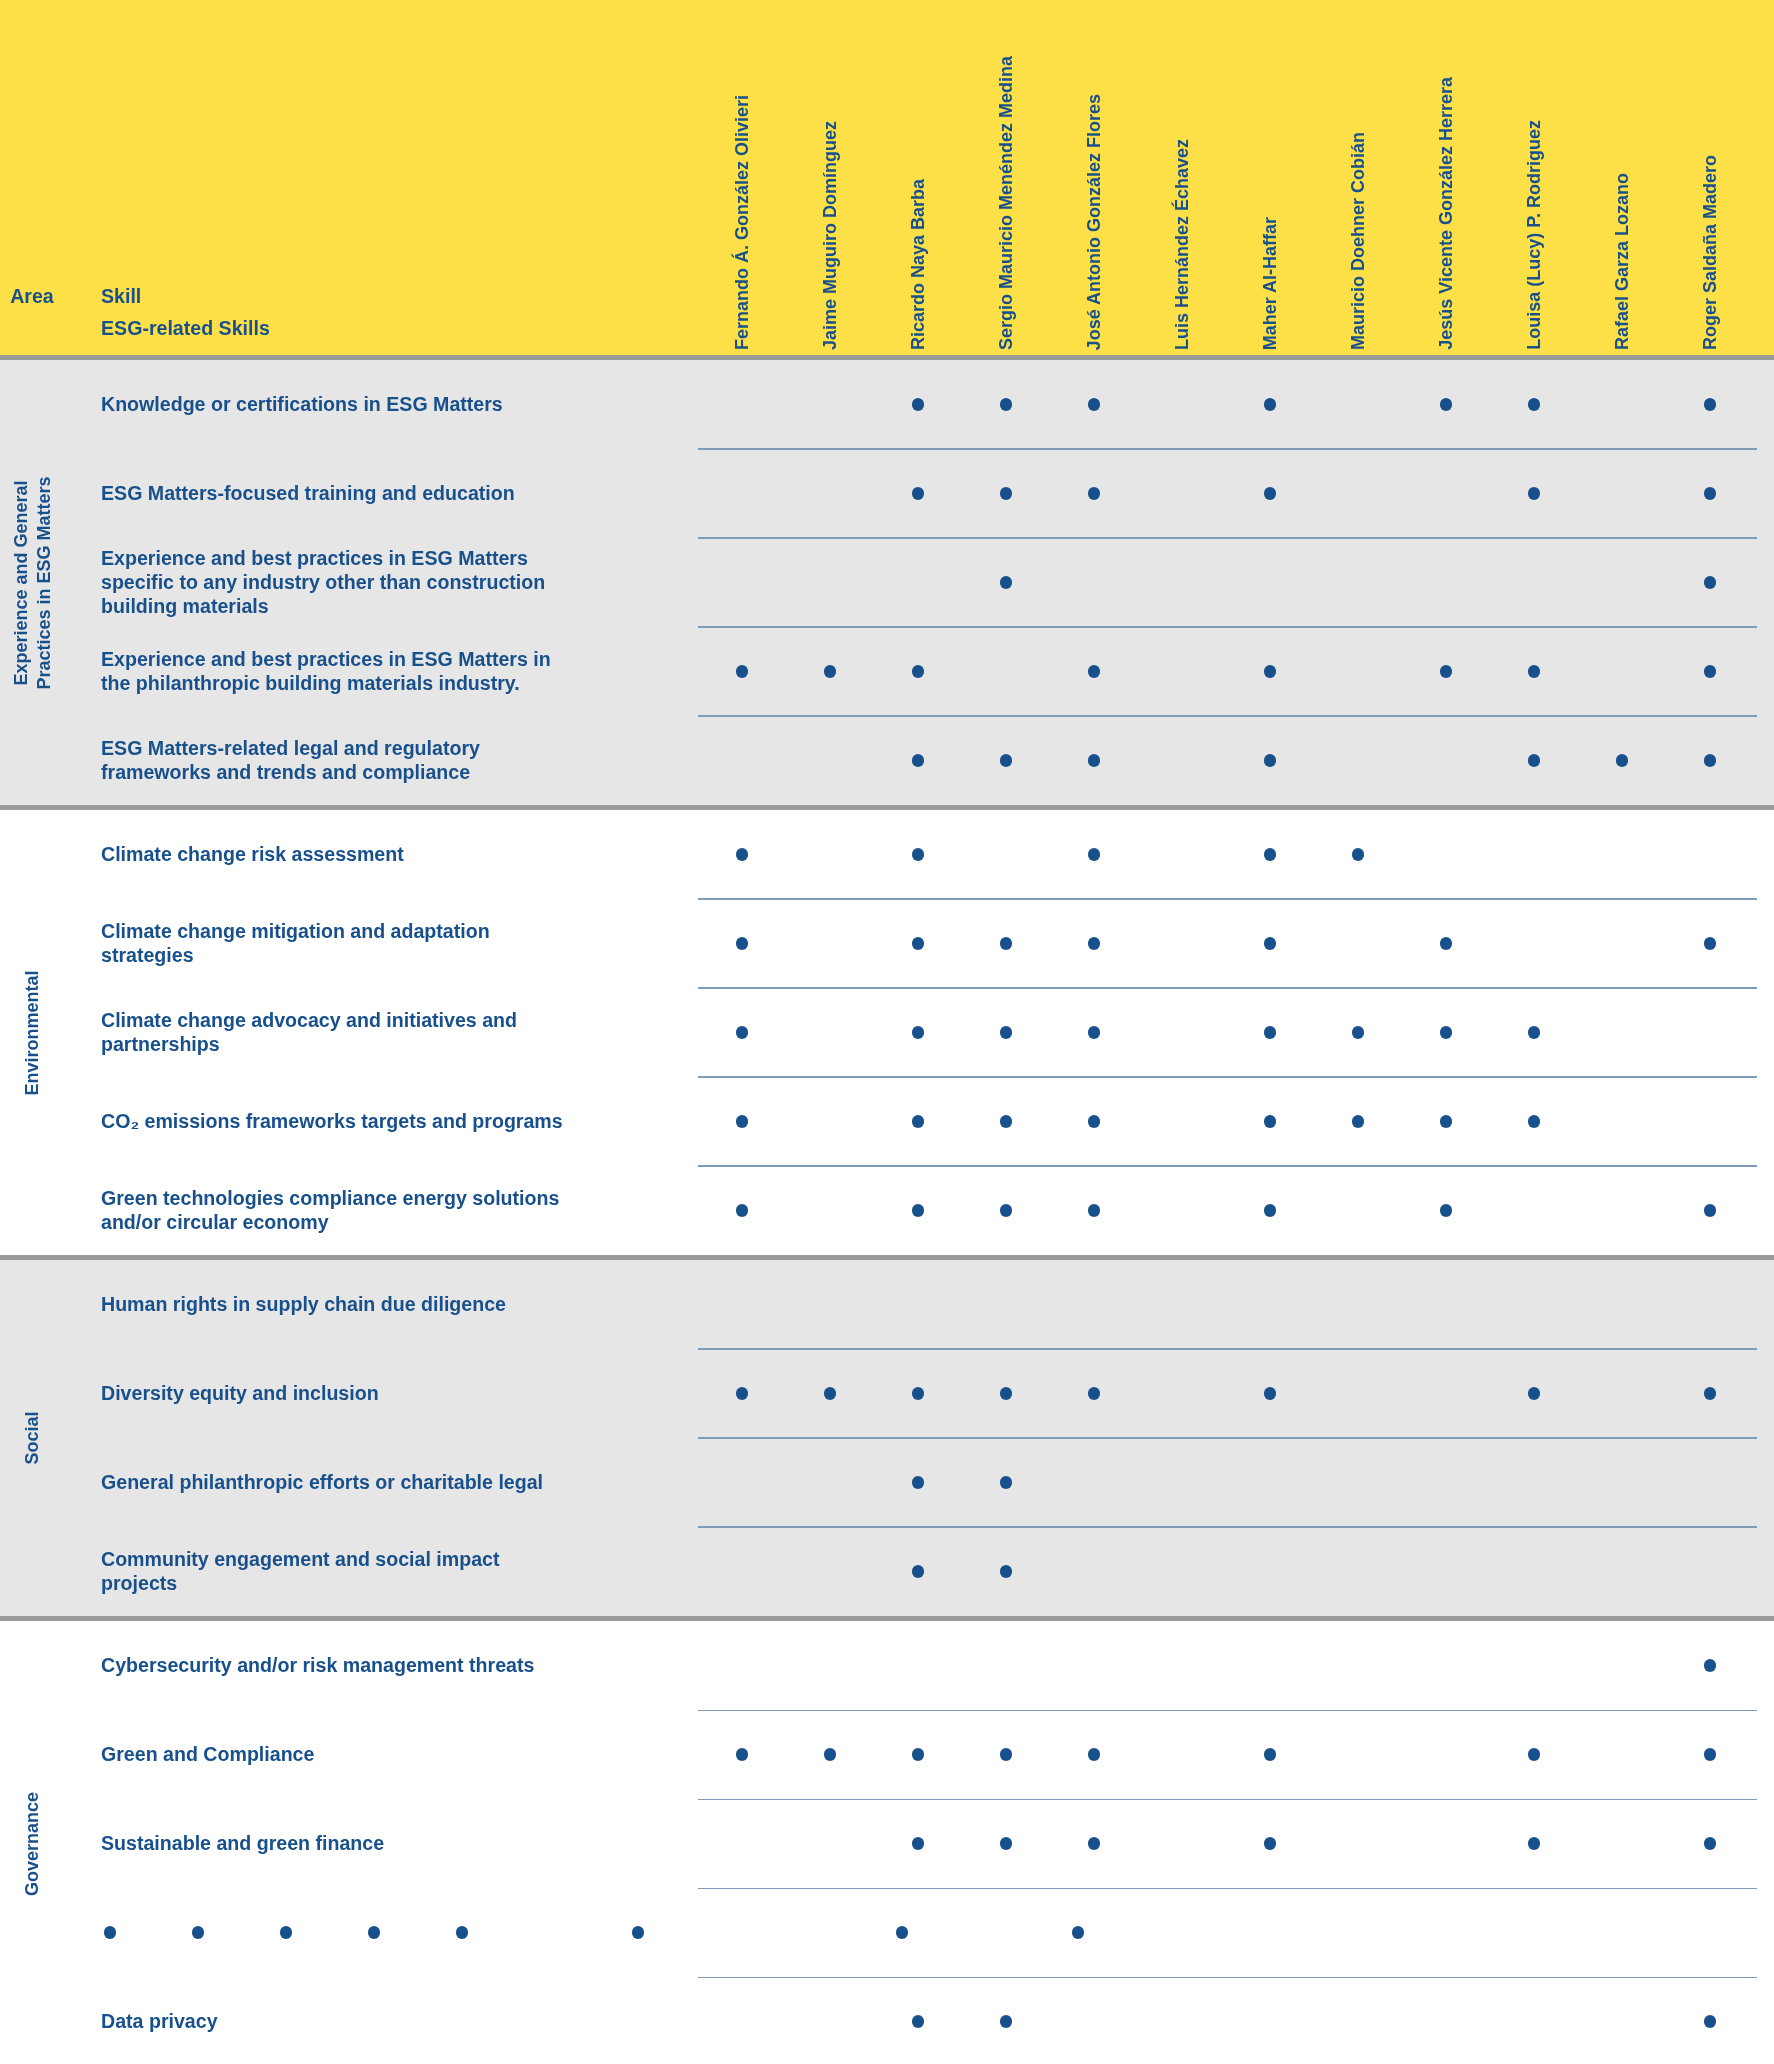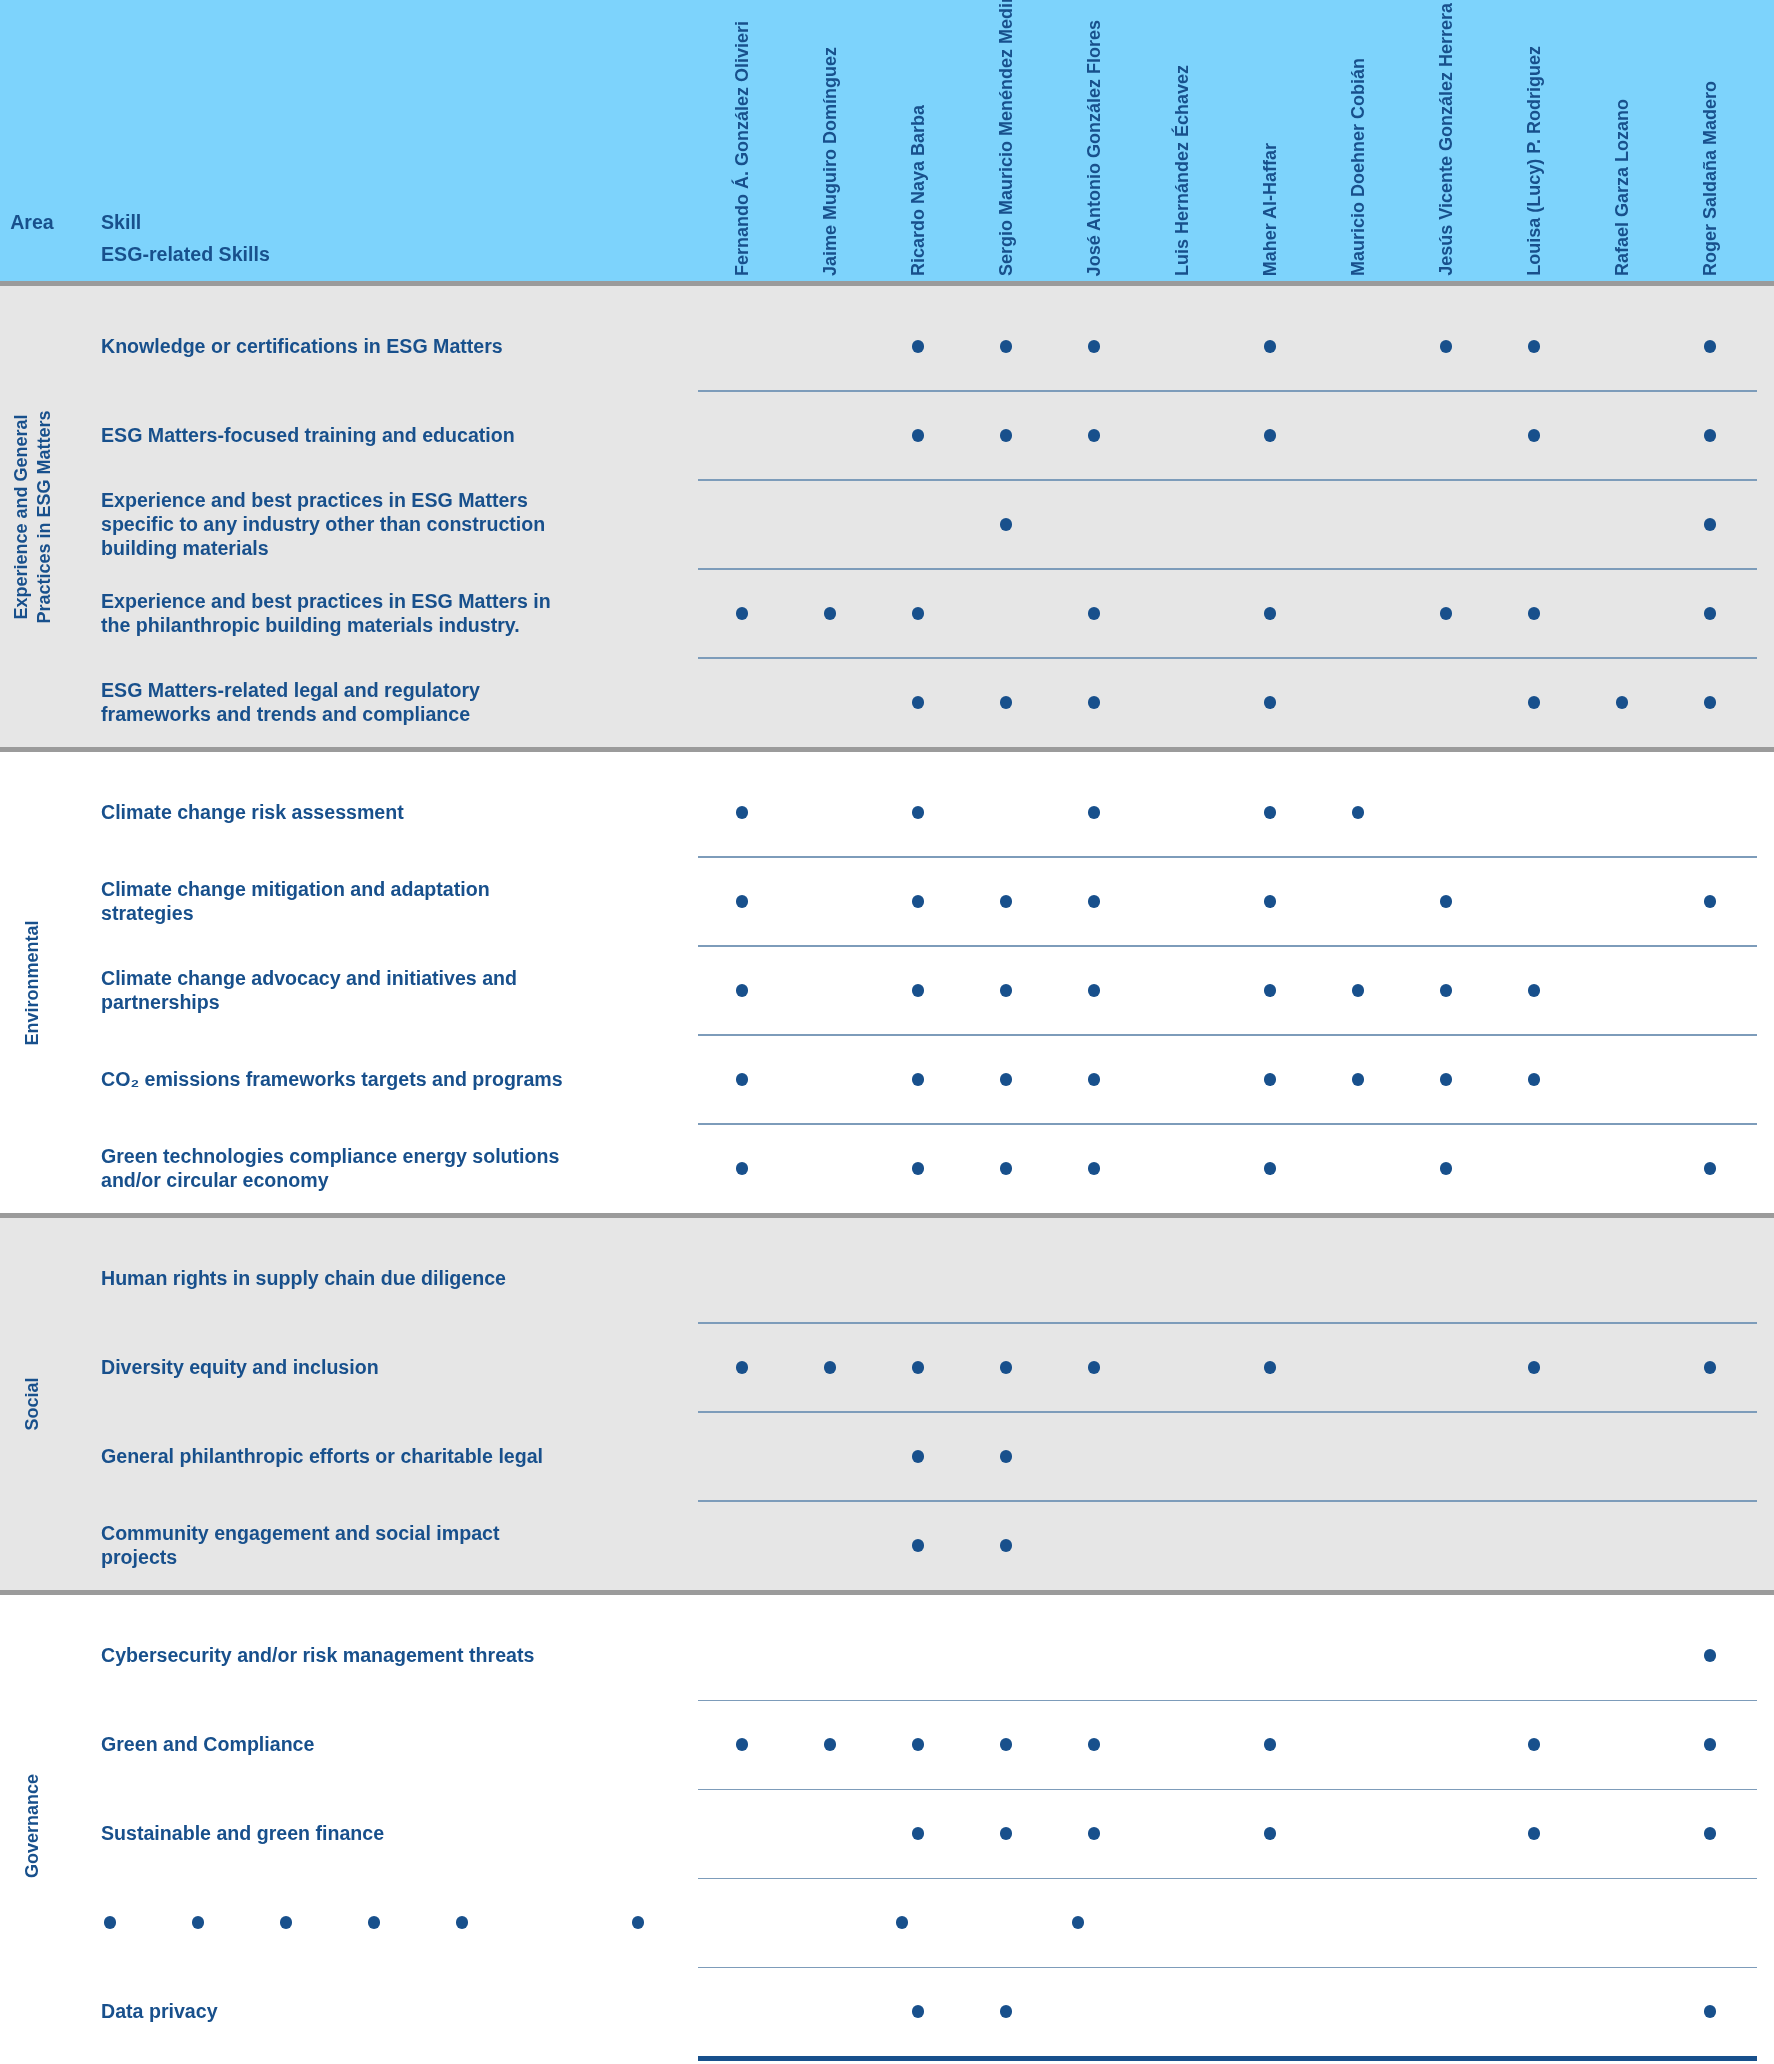"Area" .matrix-header { background: #7dd3fc -> #fde047; height: 281px -> 355px }
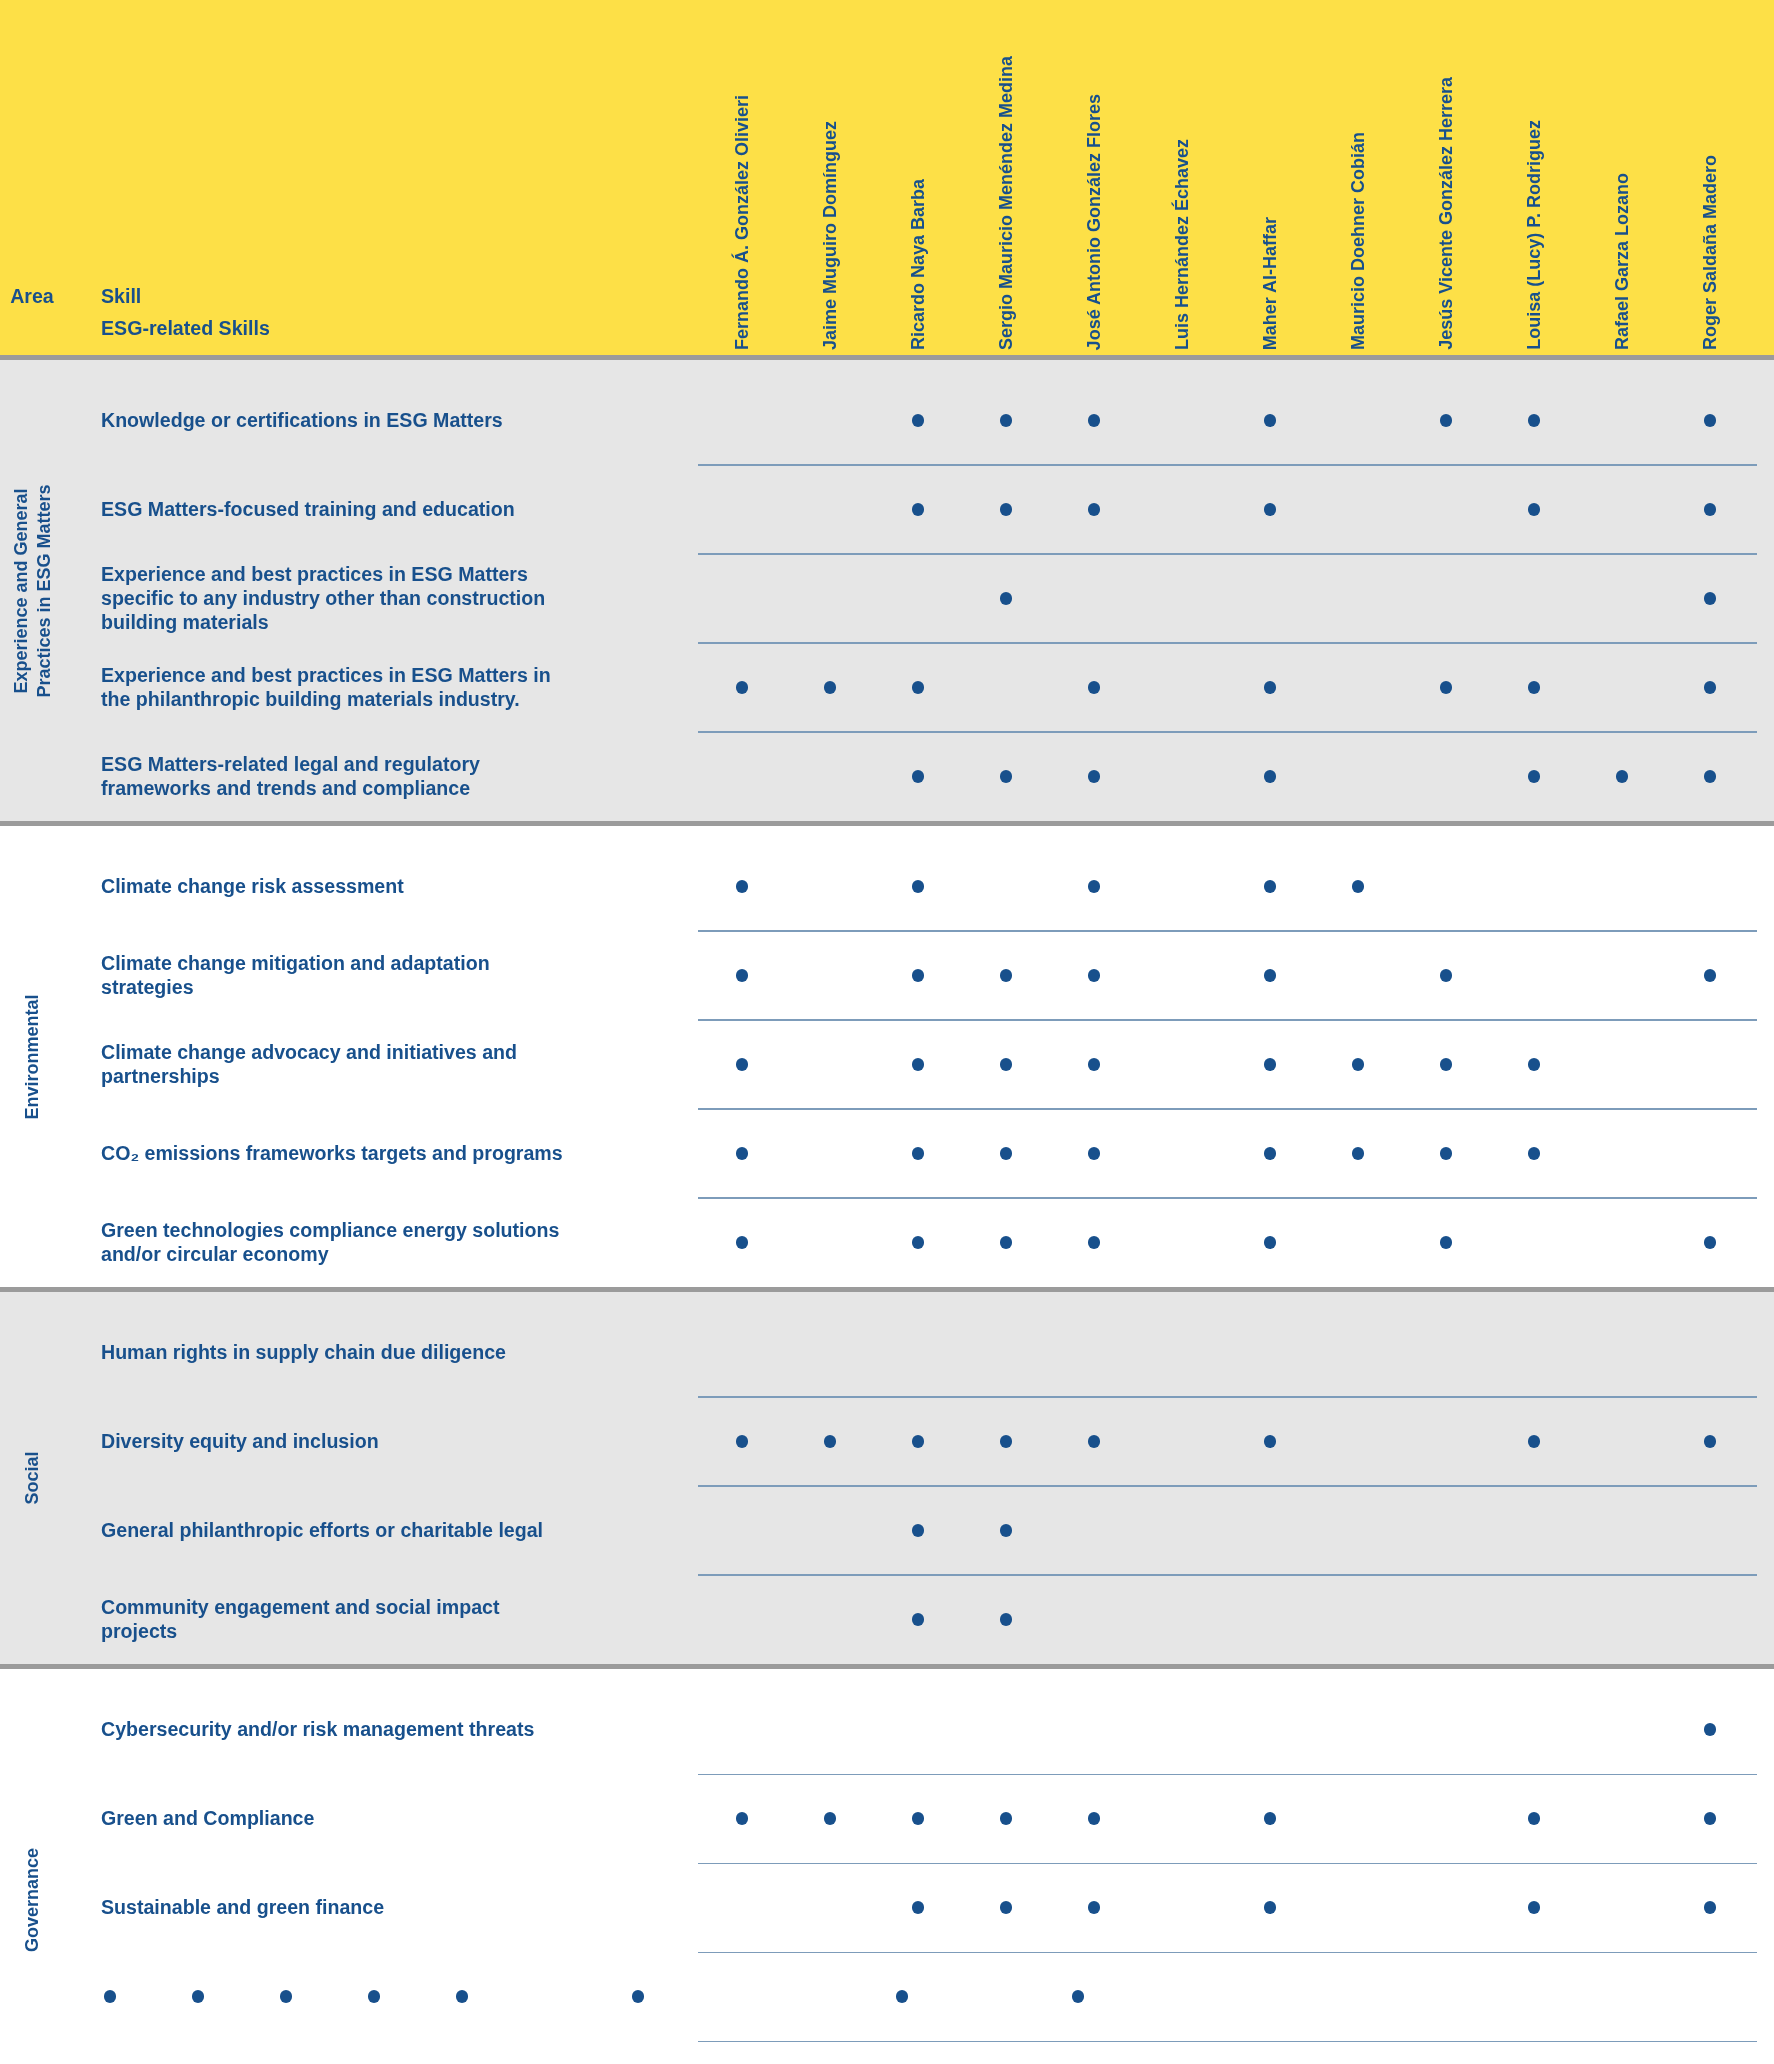"Knowledge or certifications in ESG" .rows { margin-top: 16px -> none }
